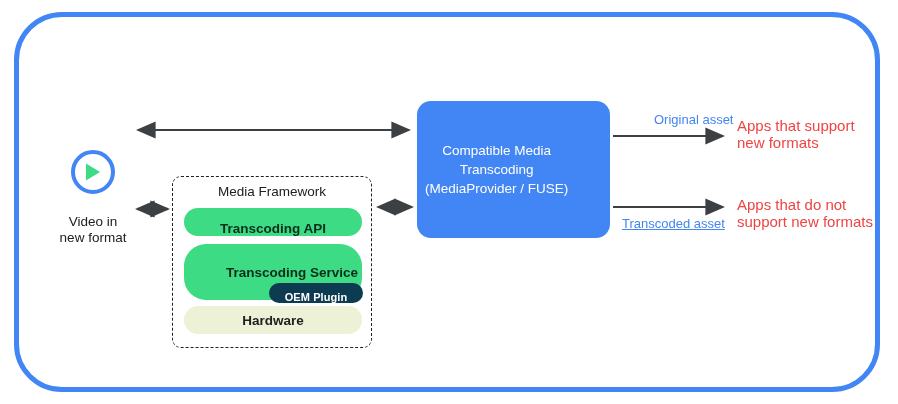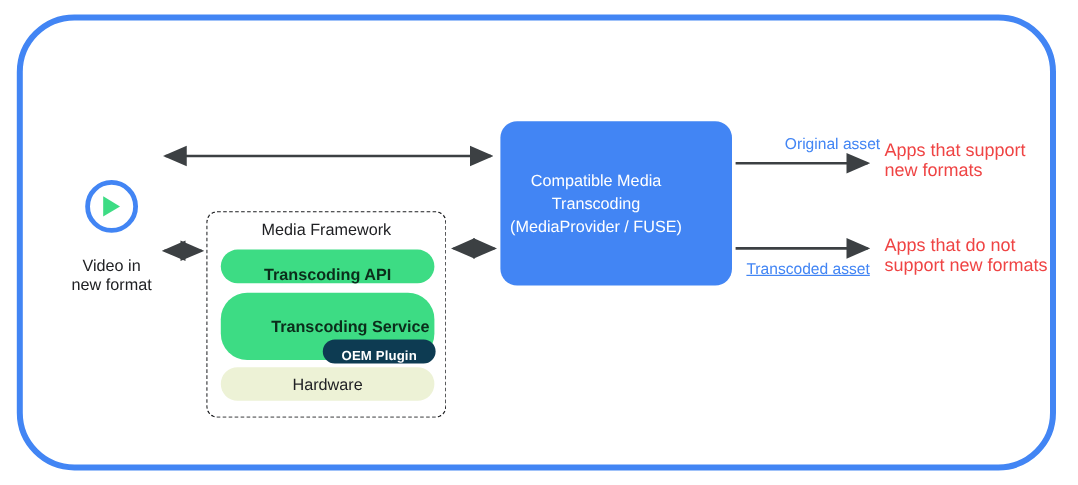"Hardware" #bar-hardware { font-weight: normal -> bold }
